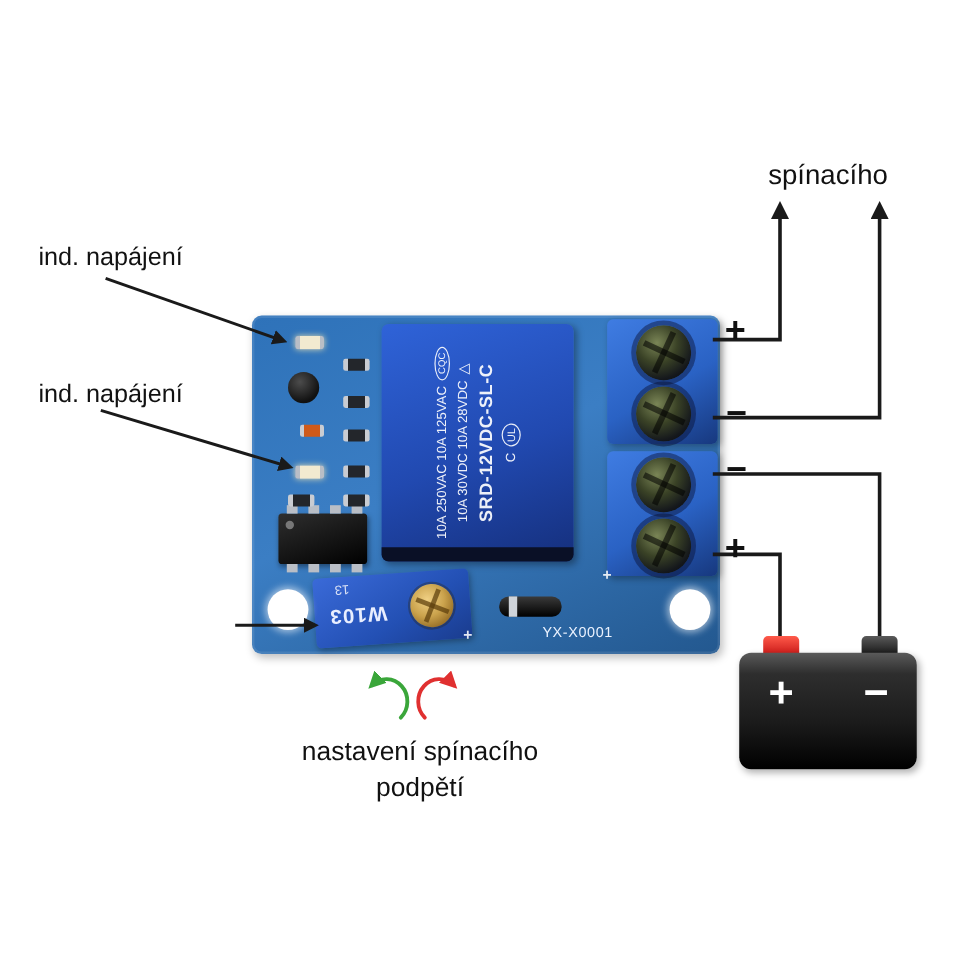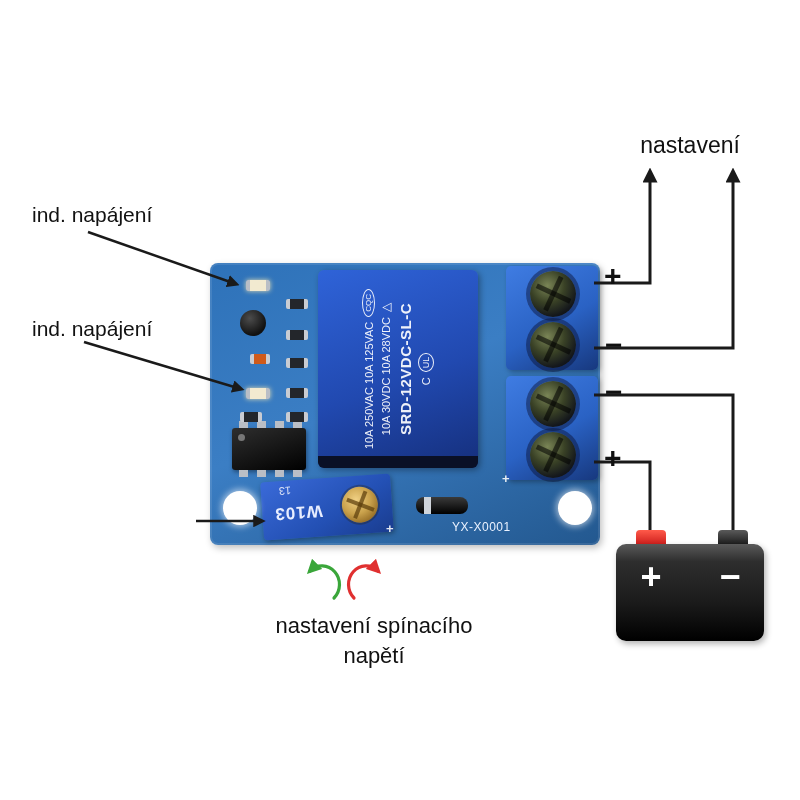"nastavení" div.a { text: nastavení -> spínacího }
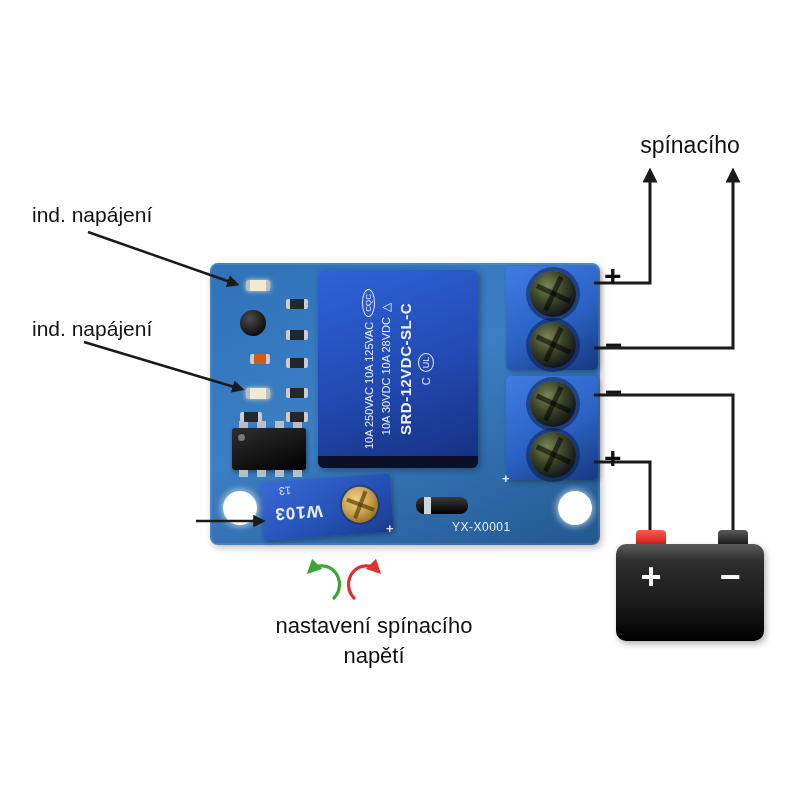"nastavení spínacího" .lbl-adjust { margin-left: 24px -> none }
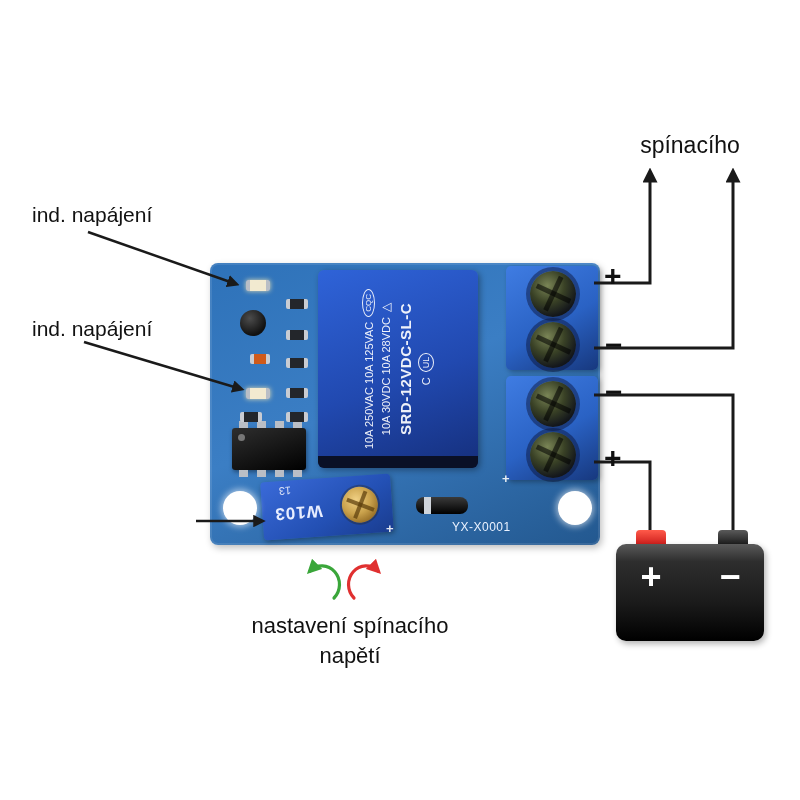"napětí" div { text: napětí -> podpětí }
